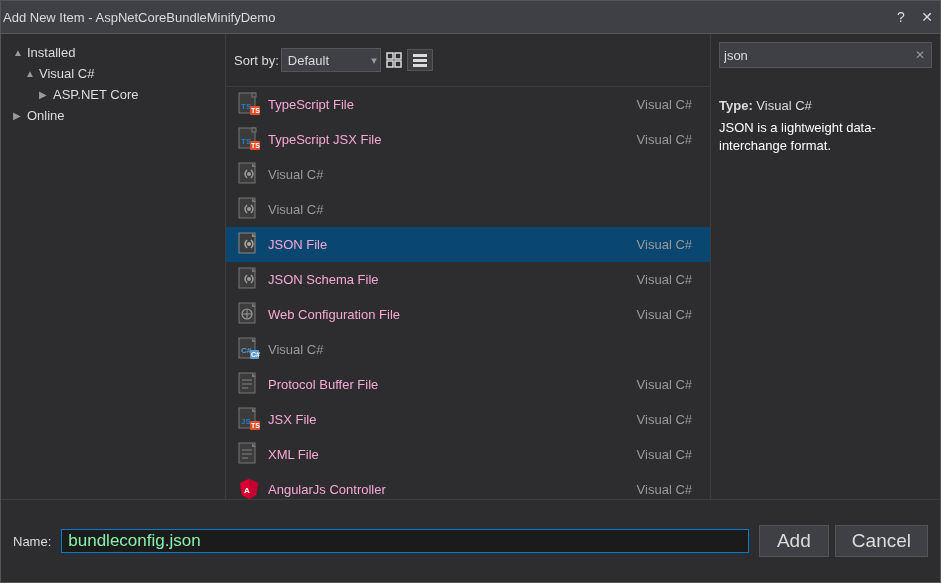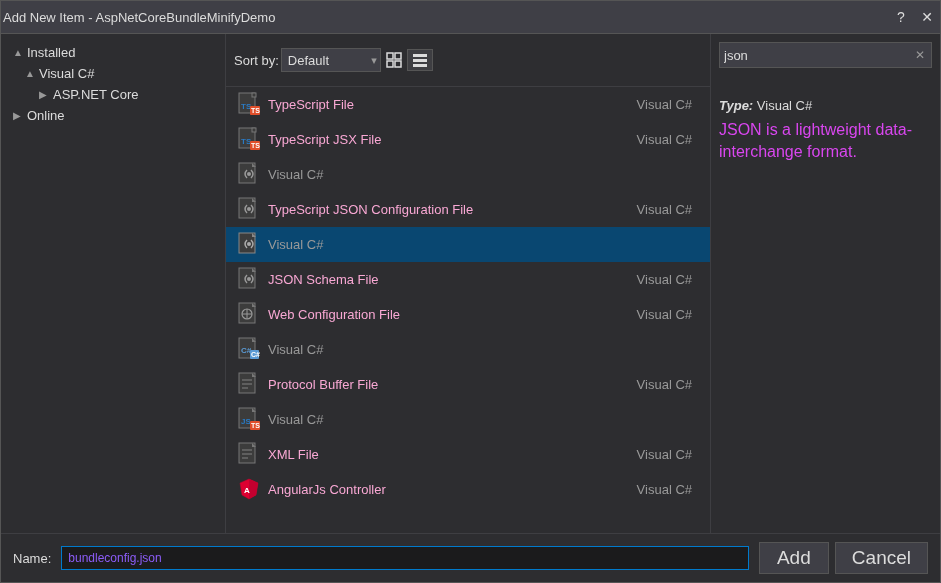"Type:" .desc-type span.label { font-style: italic -> none }
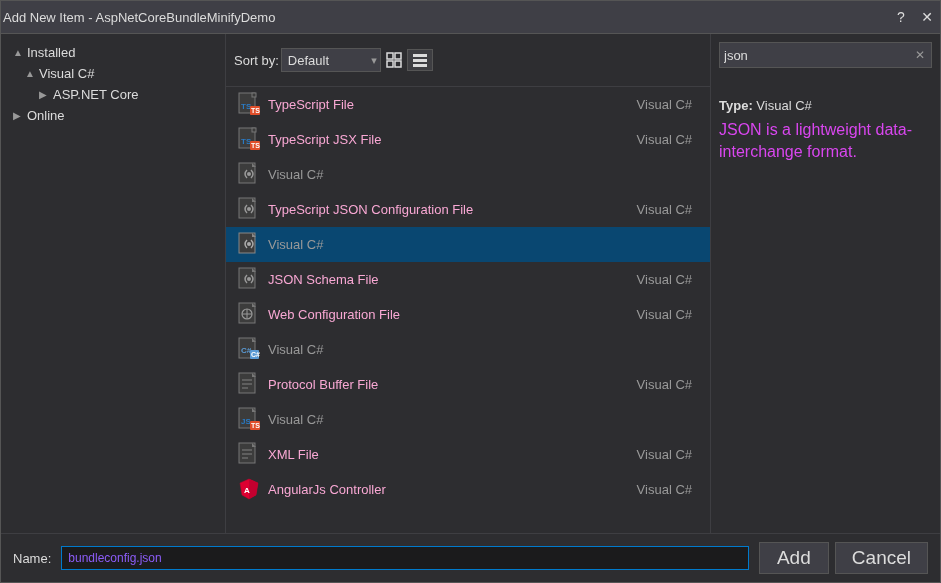"JSON is a lightweight data-interchange" .desc-text { color: #d946ef -> #ffffff; font-size: 16px -> 13px }
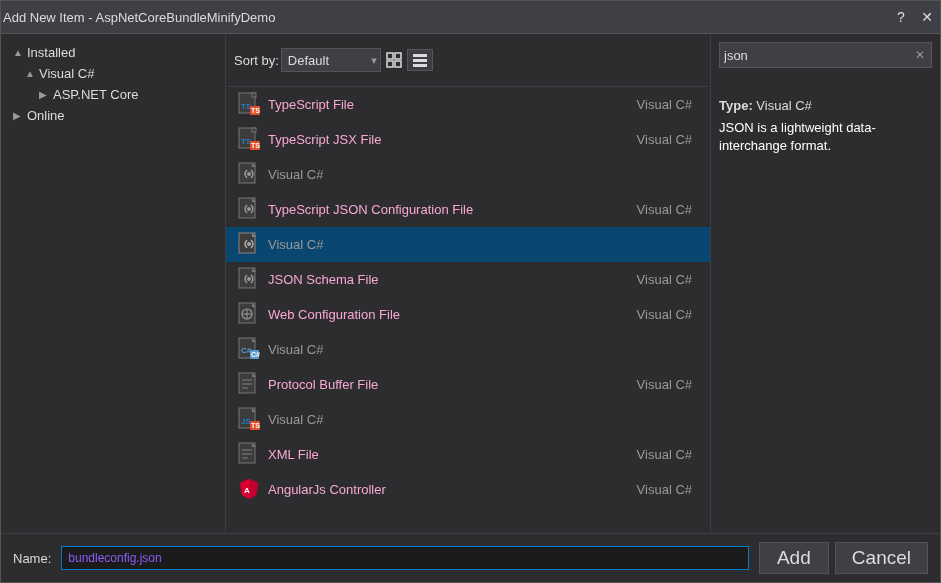"TypeScript JSON Configuration File" span.file-name { html: <span>TypeScript JSON Configuration File</span> -> none }
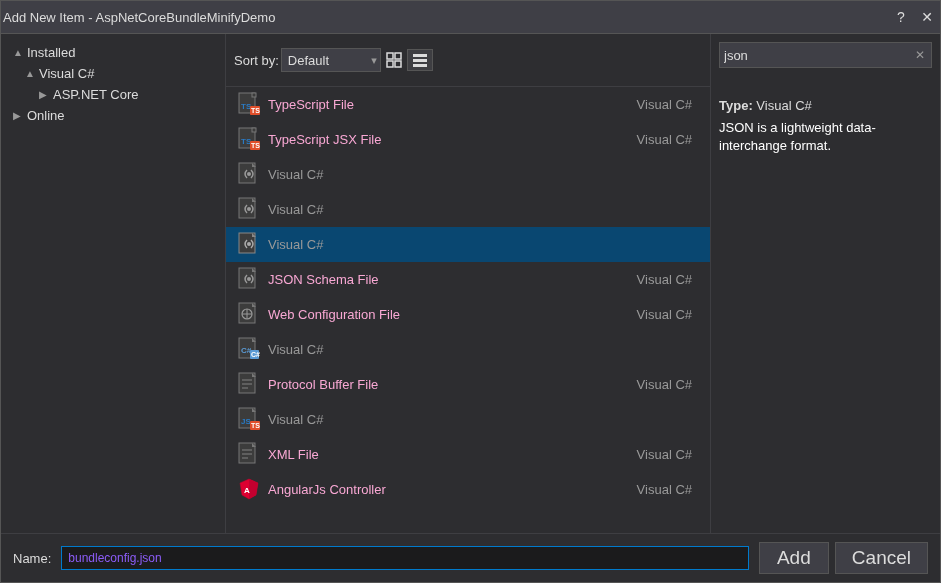"JSON File" span.file-name { html: none -> <span>JSON File</span> }
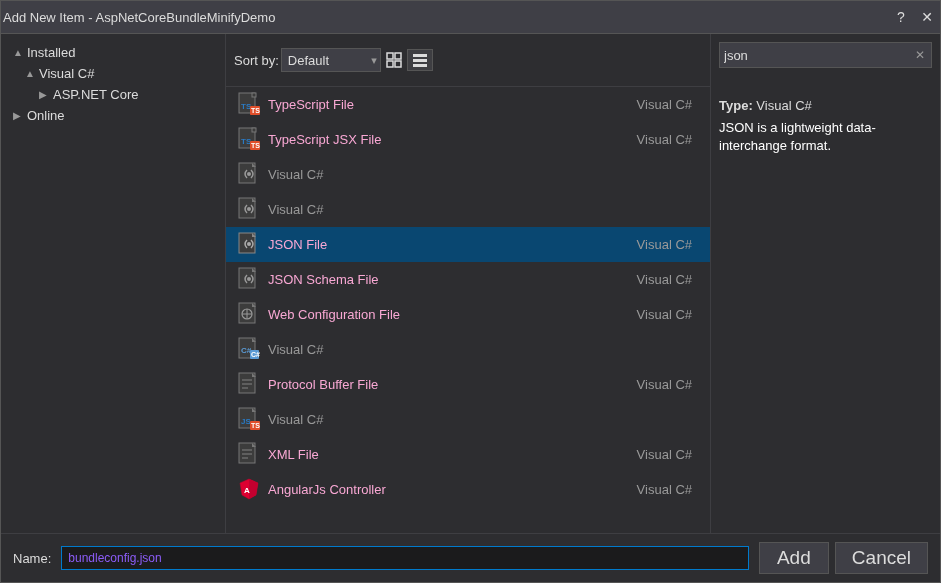"JSX File" span.file-name { html: none -> <span>JSX File</span> }
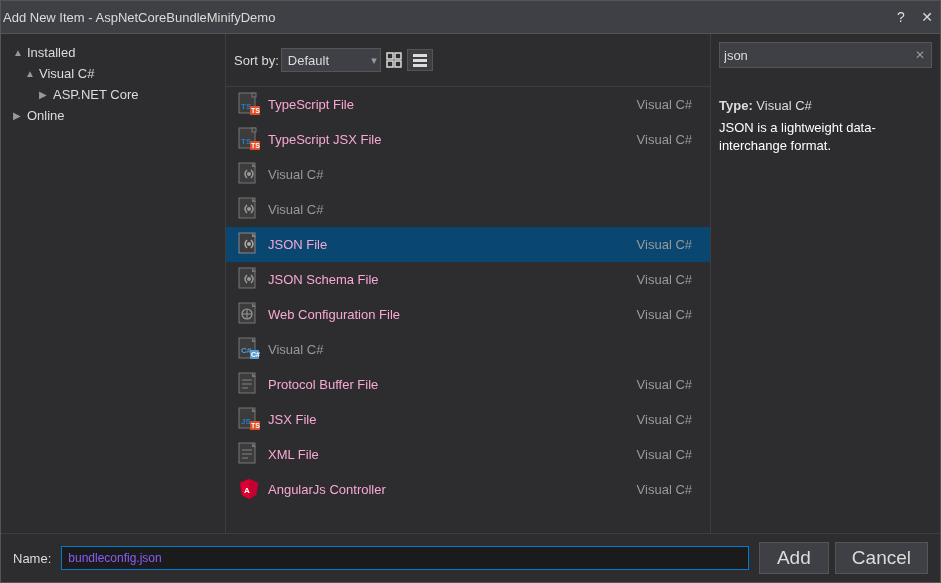"Name:" .bottom-bar { padding: 8px 12px -> 25px 12px }
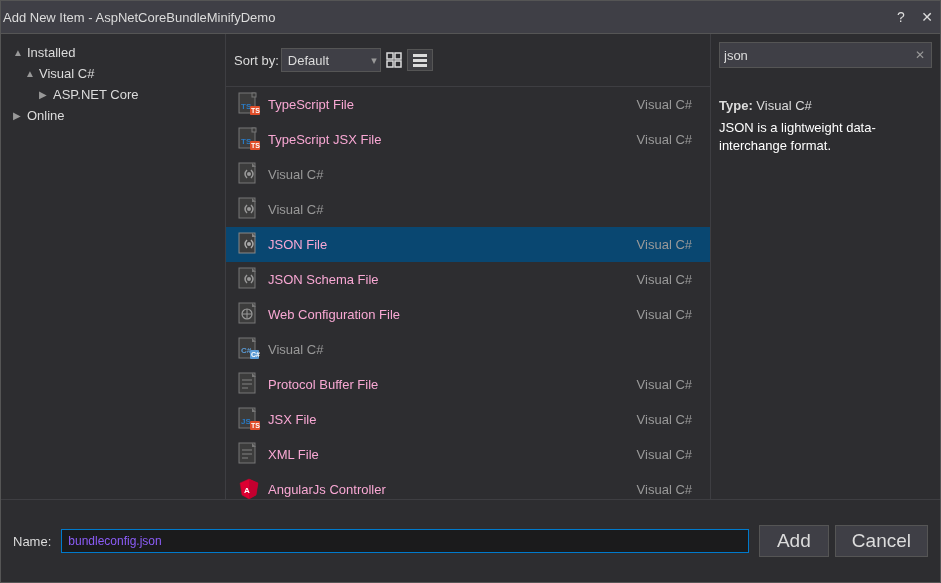"bundleconfig.json" .name-input { color: #8b5cf6 -> #86efac; font-size: 12px -> 17px }
